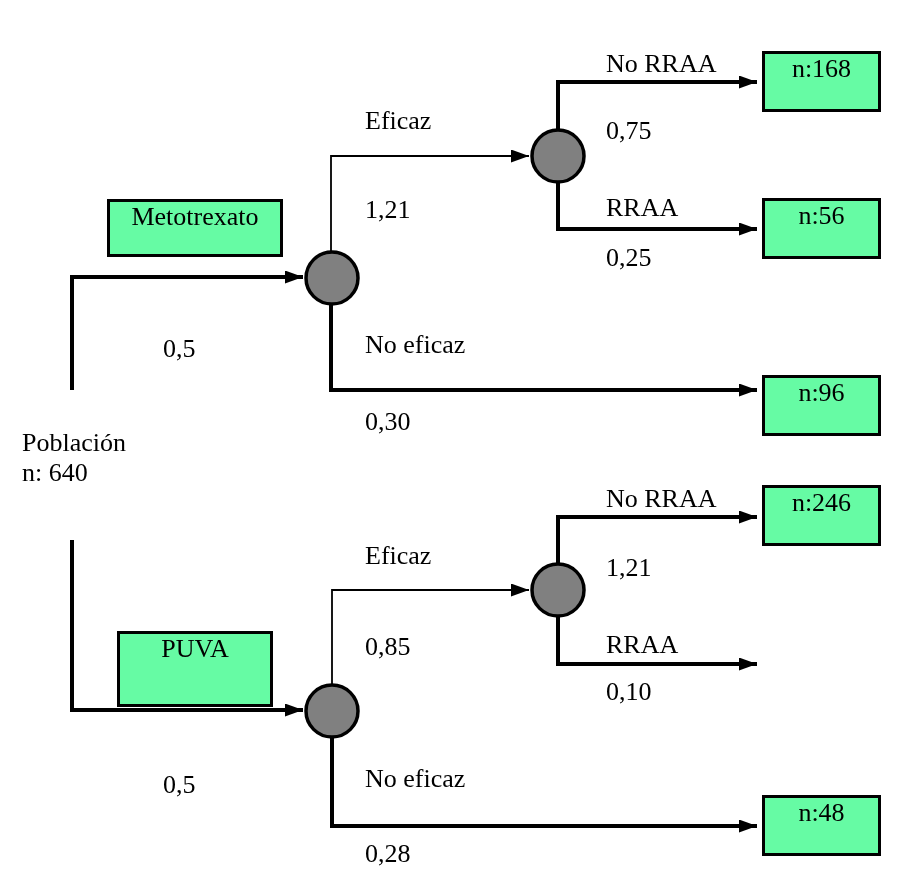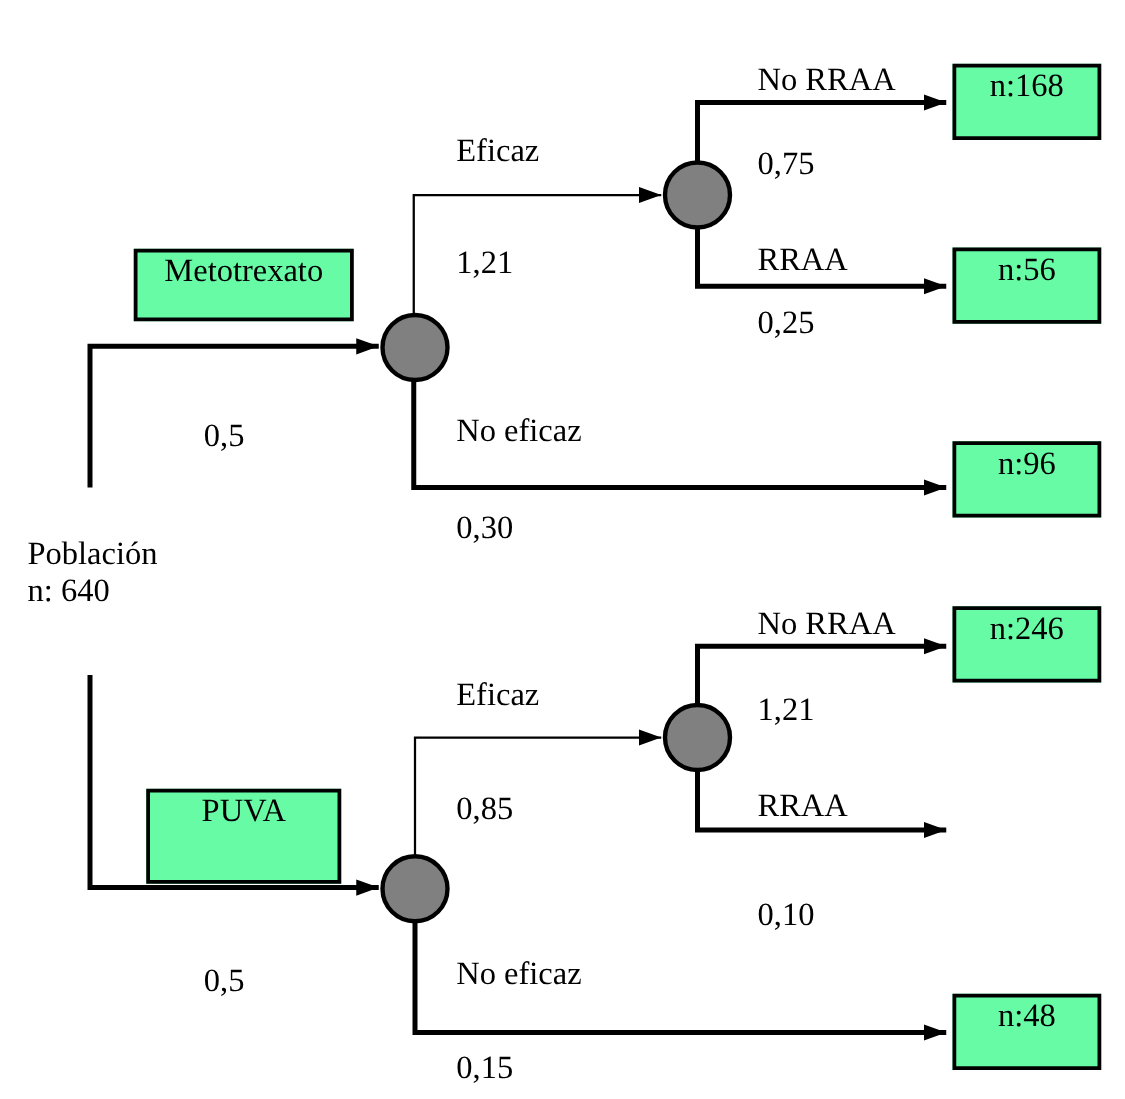"n:96" div.box { top: 353px -> 375px }
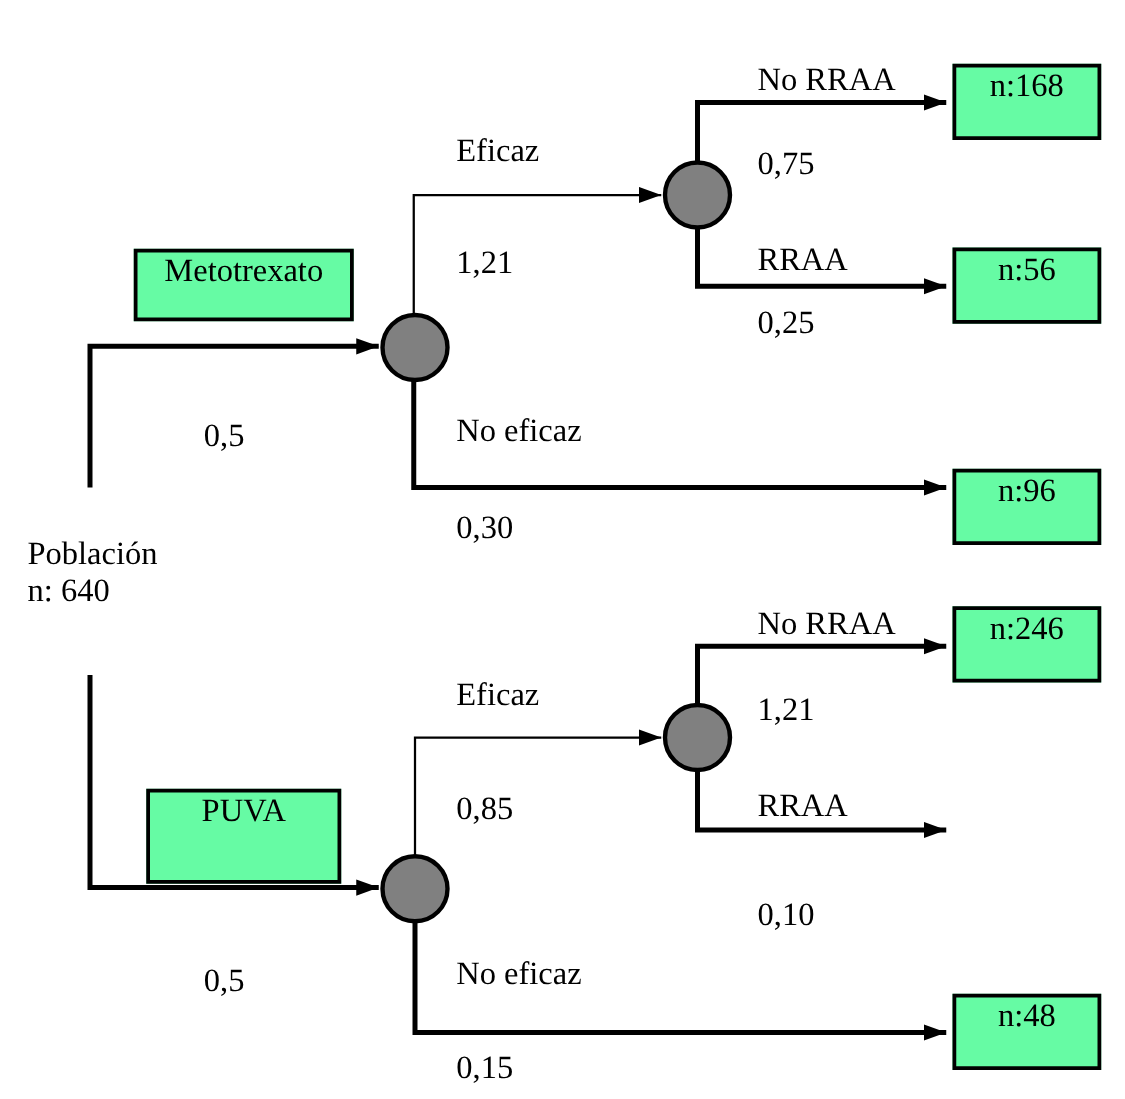"0,10" div.label { margin-top: 40px -> none }
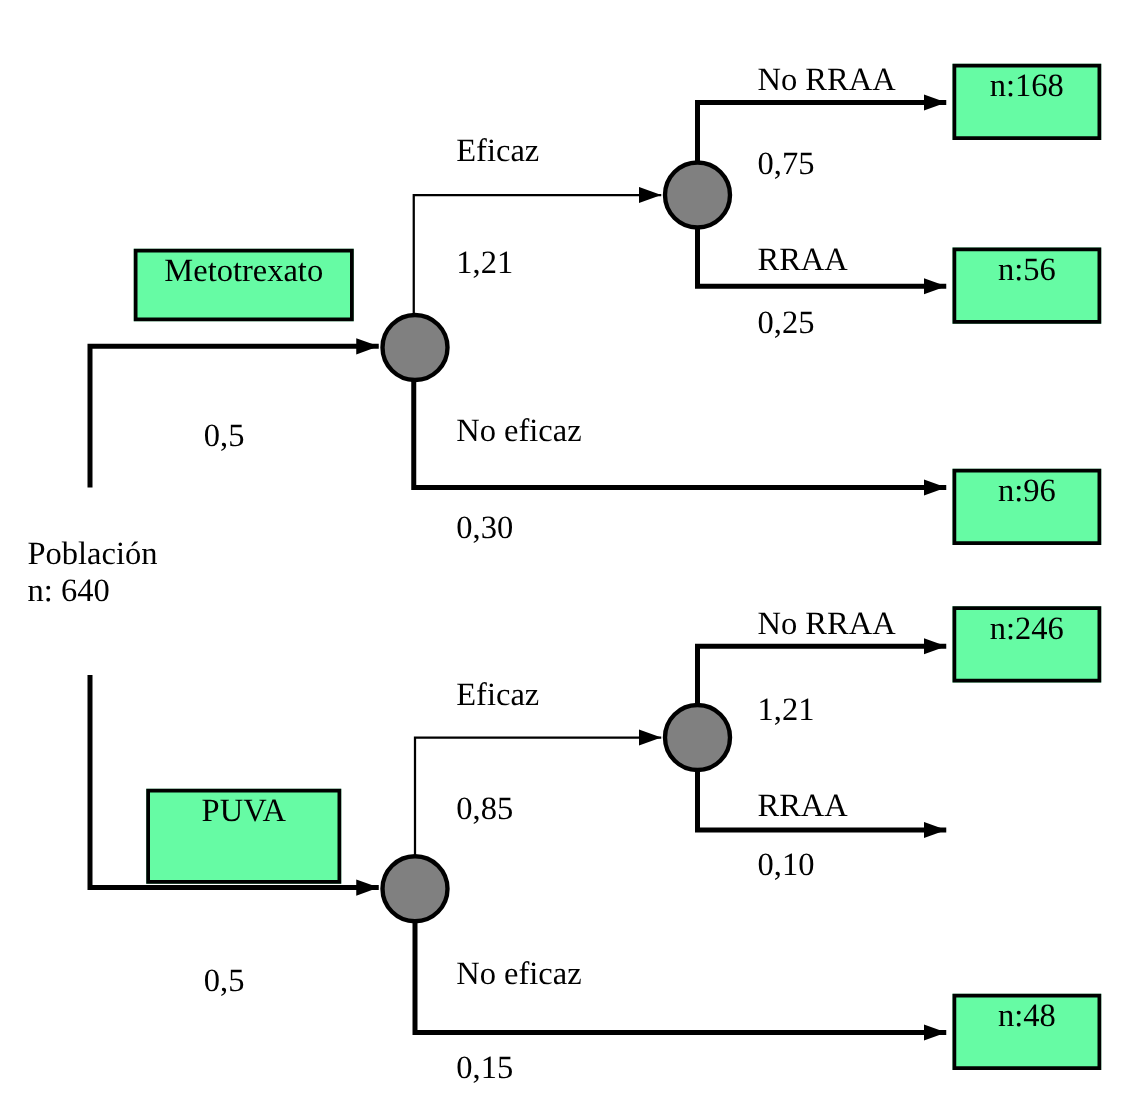"0,15" div.label { text: 0,15 -> 0,28 }
